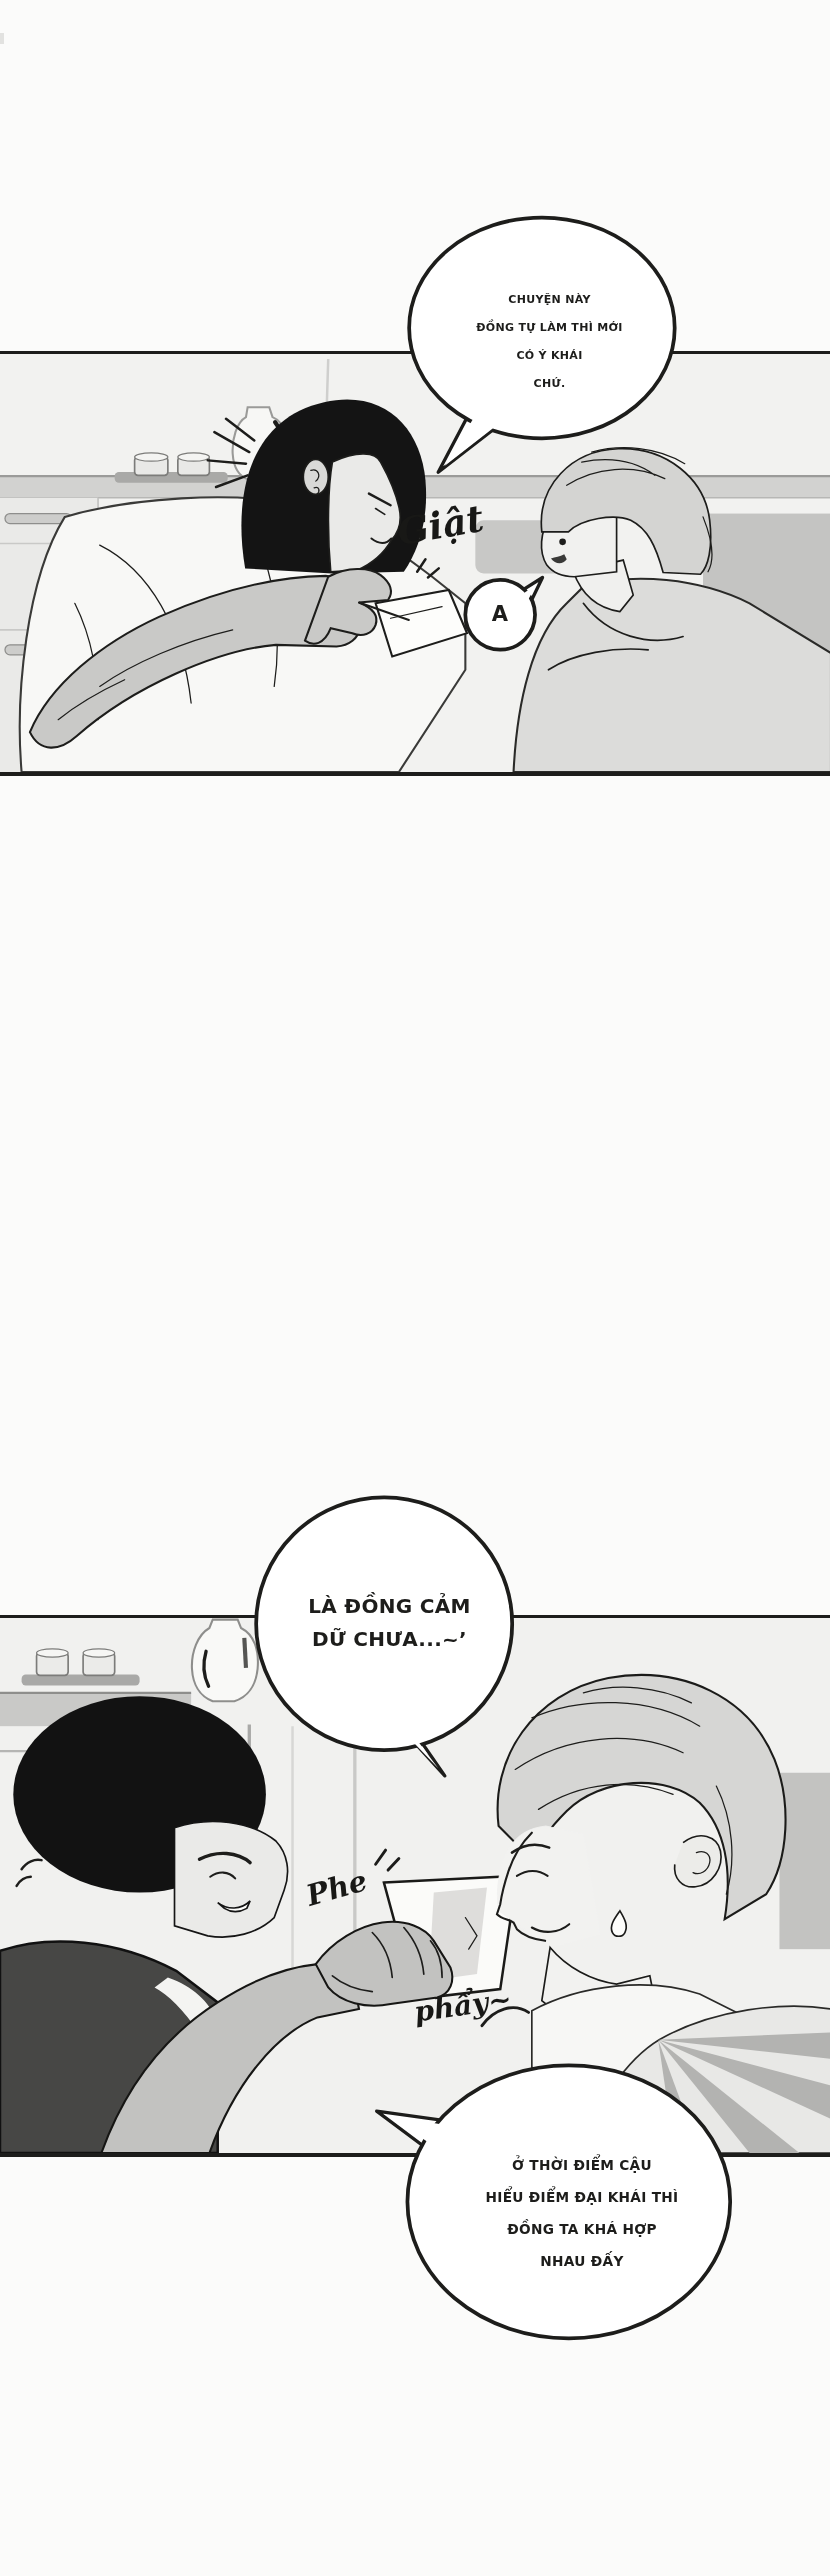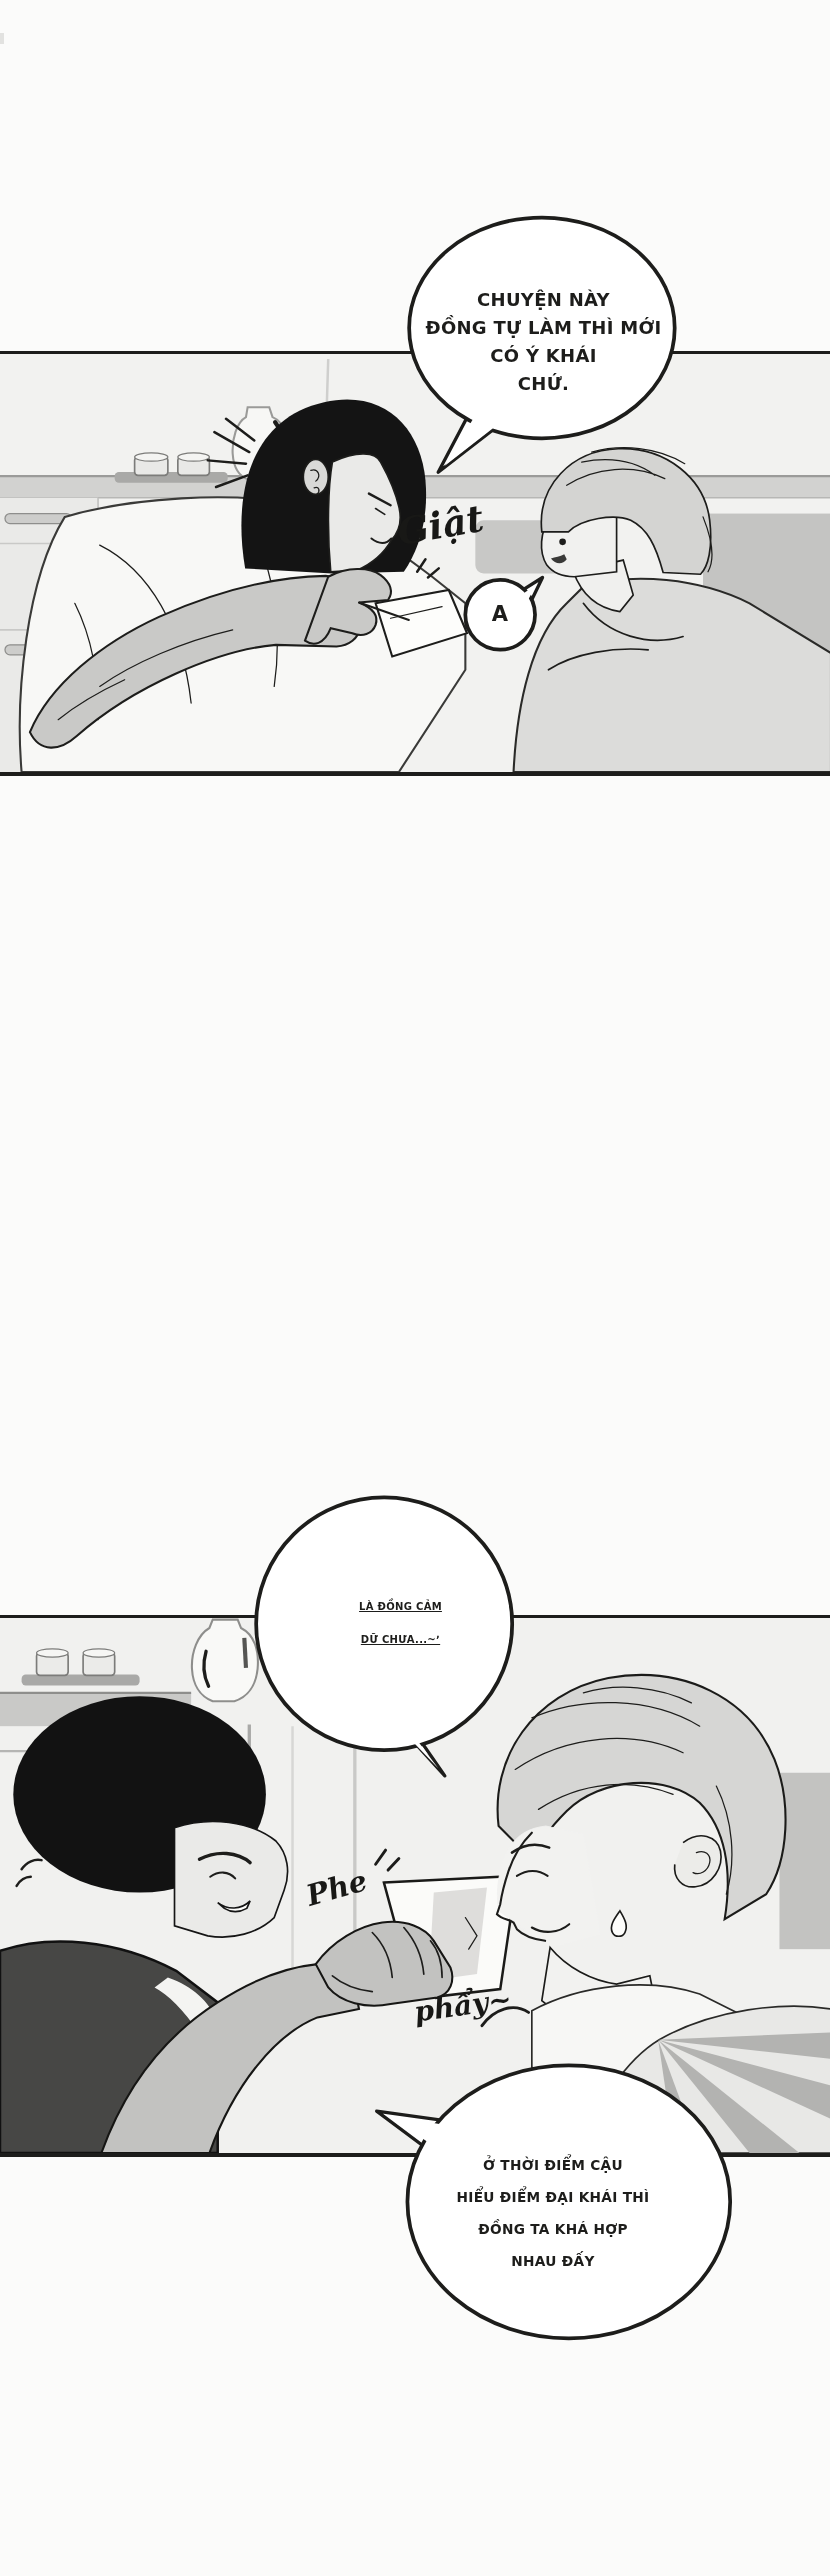"CHUYỆN NÀY" #b1 .txt { font-size: 18px -> 11px; left: 14px -> 20px }
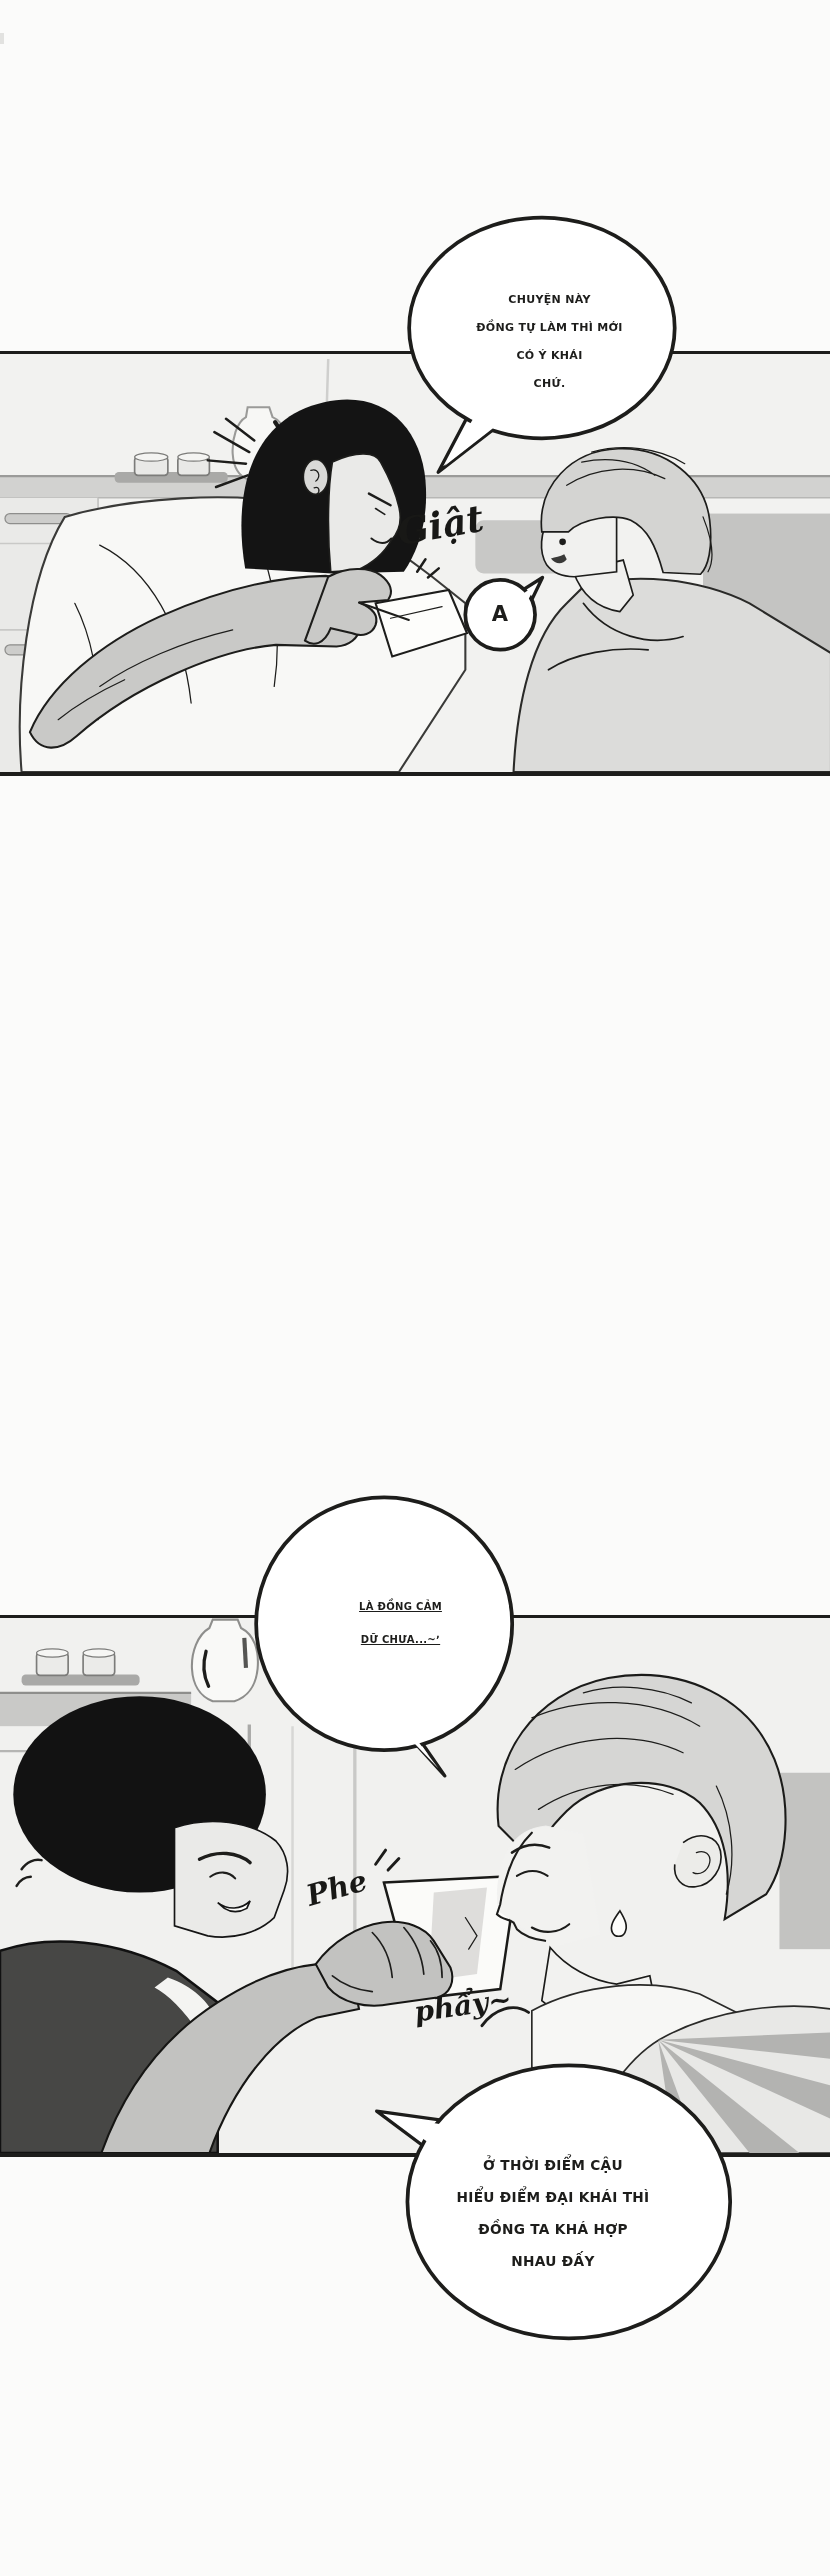"LÀ ĐỒNG CẢM" #b2 .txt { font-size: 10px -> 20px; left: 32px -> 21px; text-decoration: underline -> none }
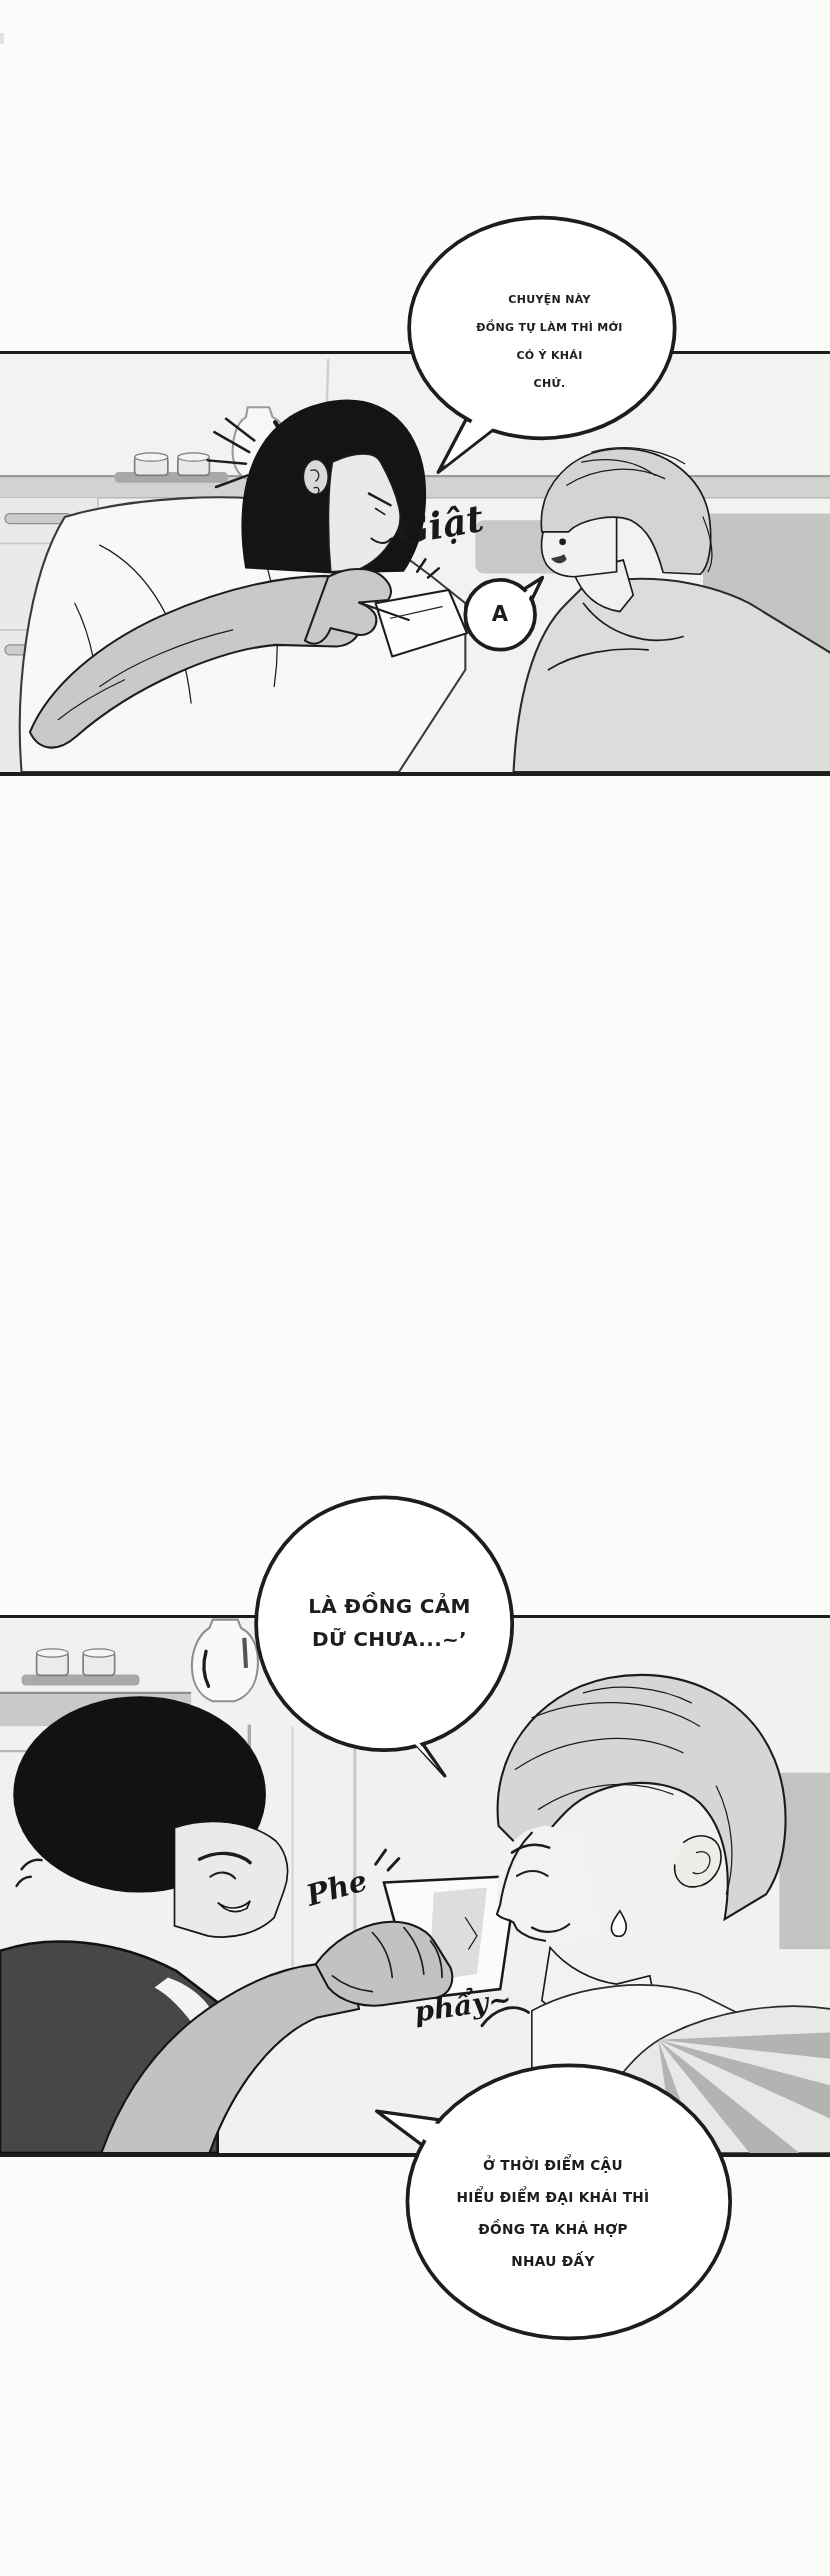"Ở THỜI ĐIỂM CẬU" #b3 .txt { padding-left: none -> 29px }
